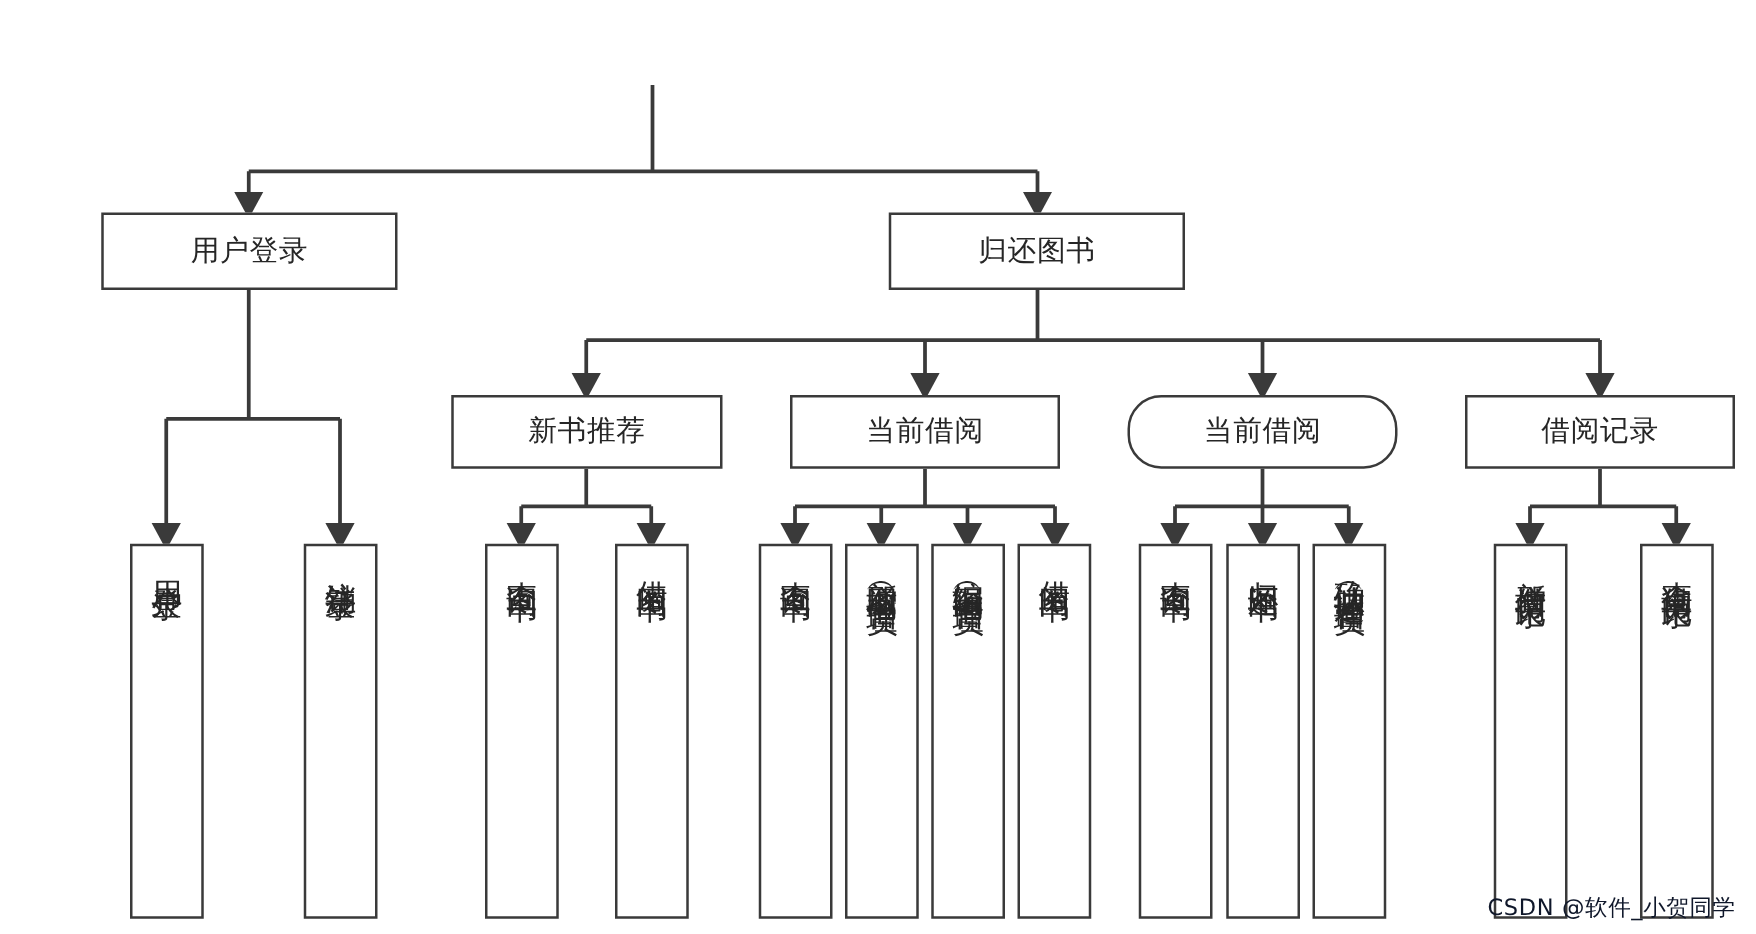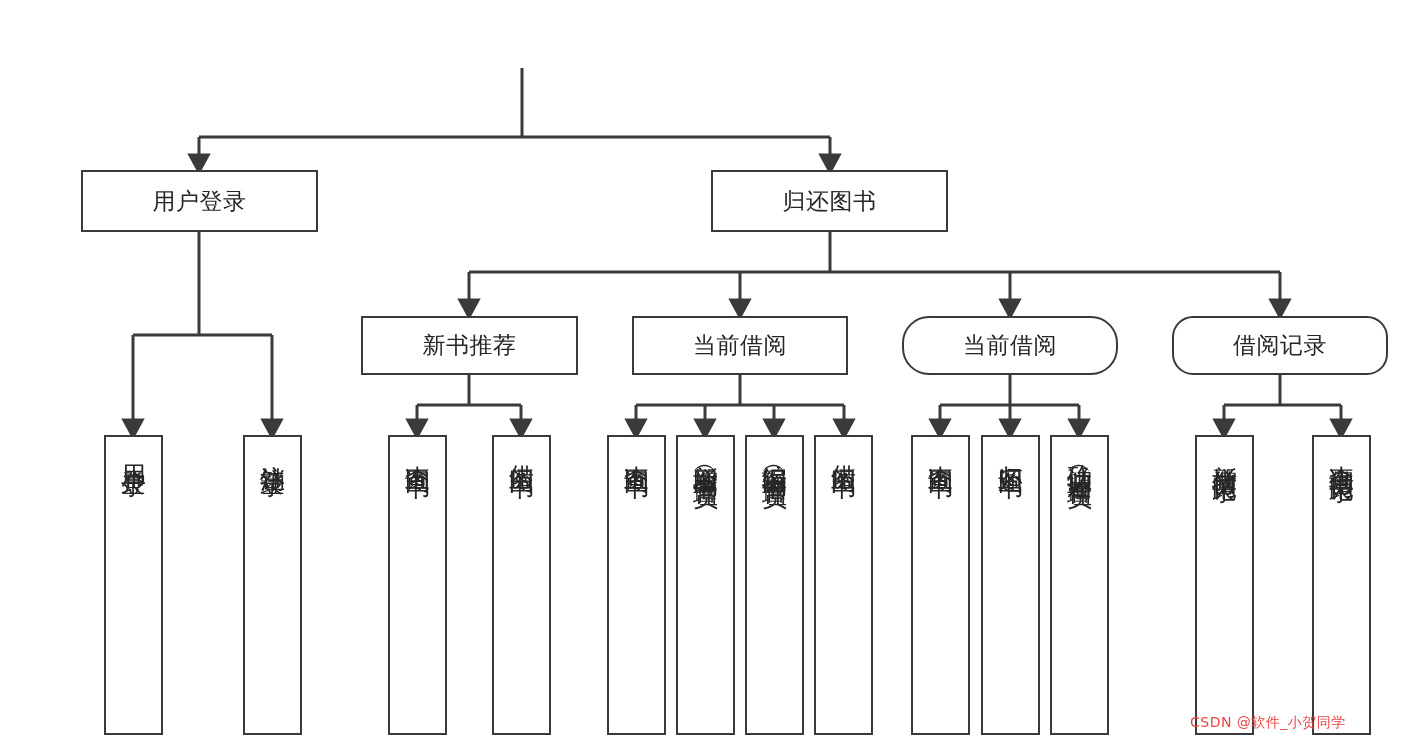"借阅记录" div.node { border-radius: 21px -> none }
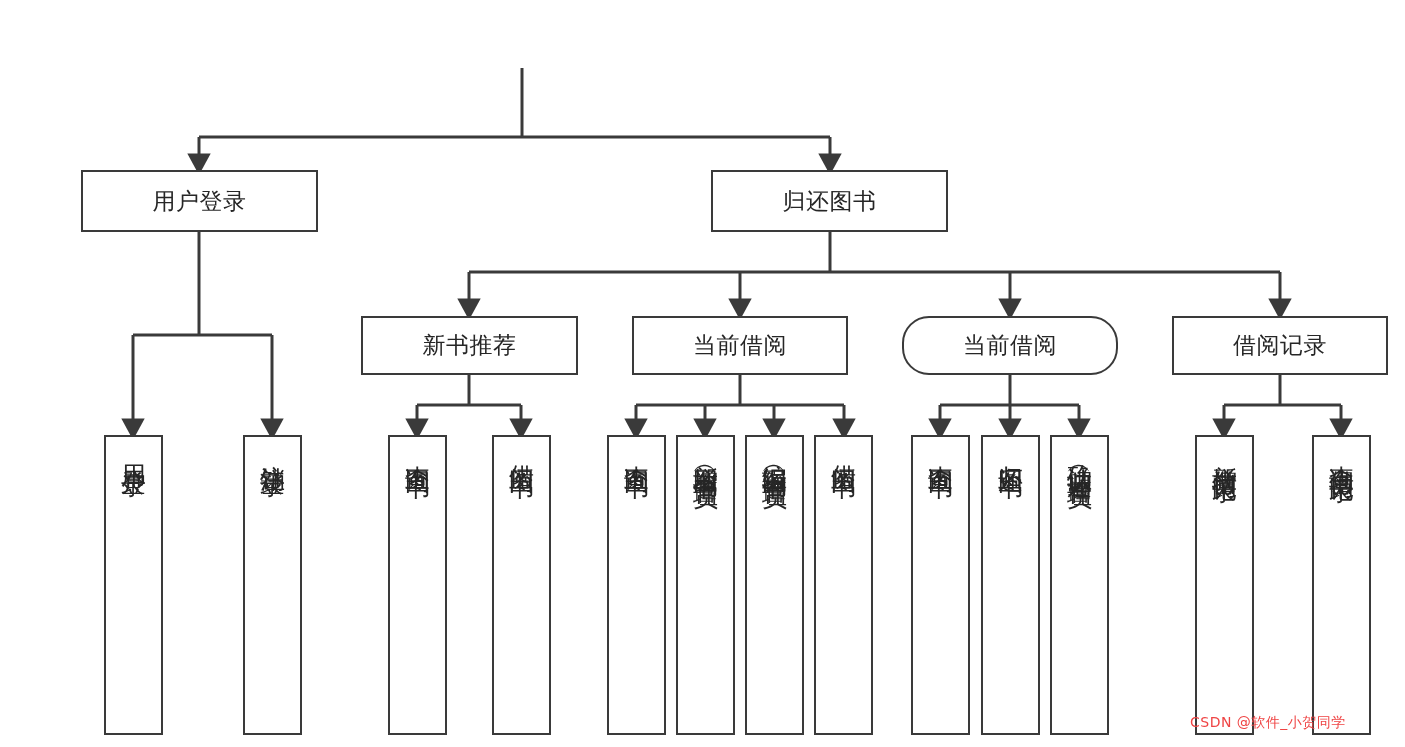"CSDN @软件_小贺同学" .watermark { color: #ef4444 -> #0f172a; font-size: 14px -> 18px }
